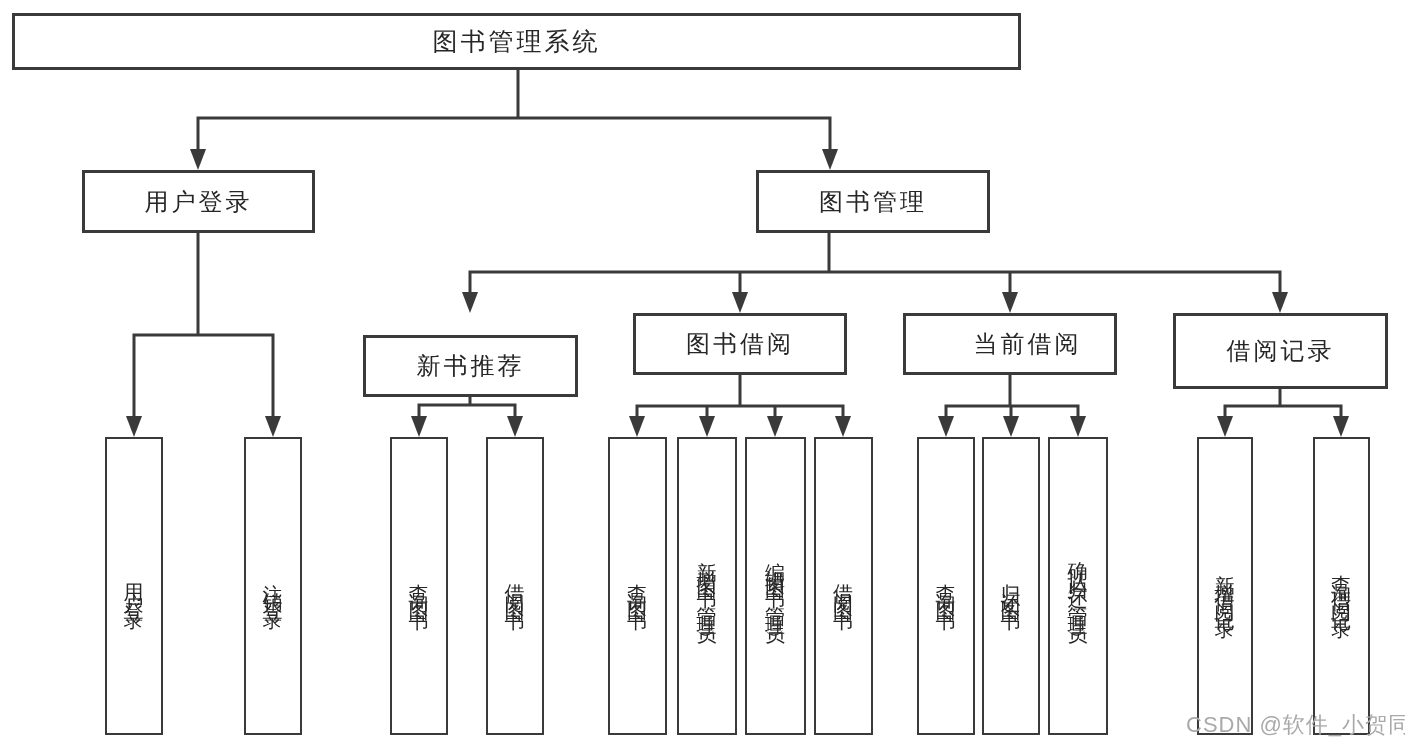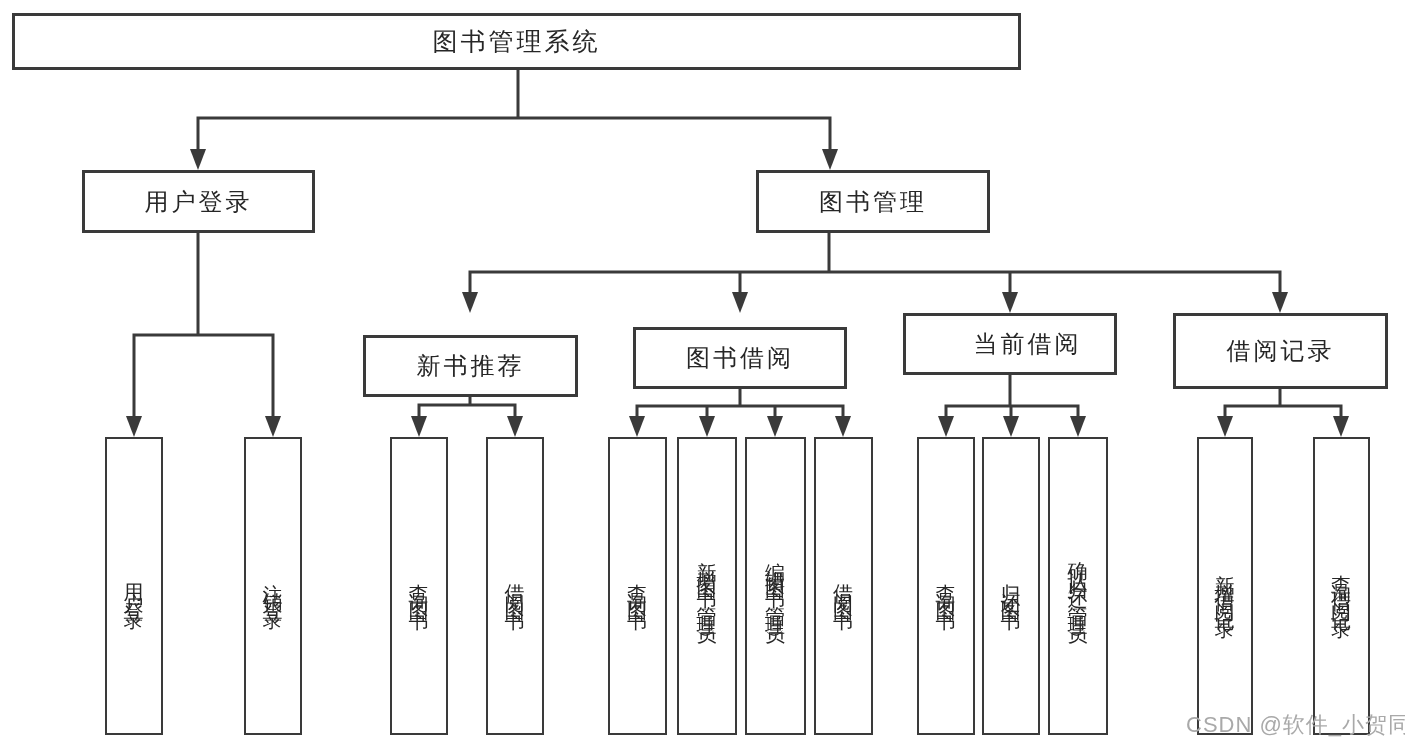"图书借阅" div.box { margin-top: 14px -> none }
